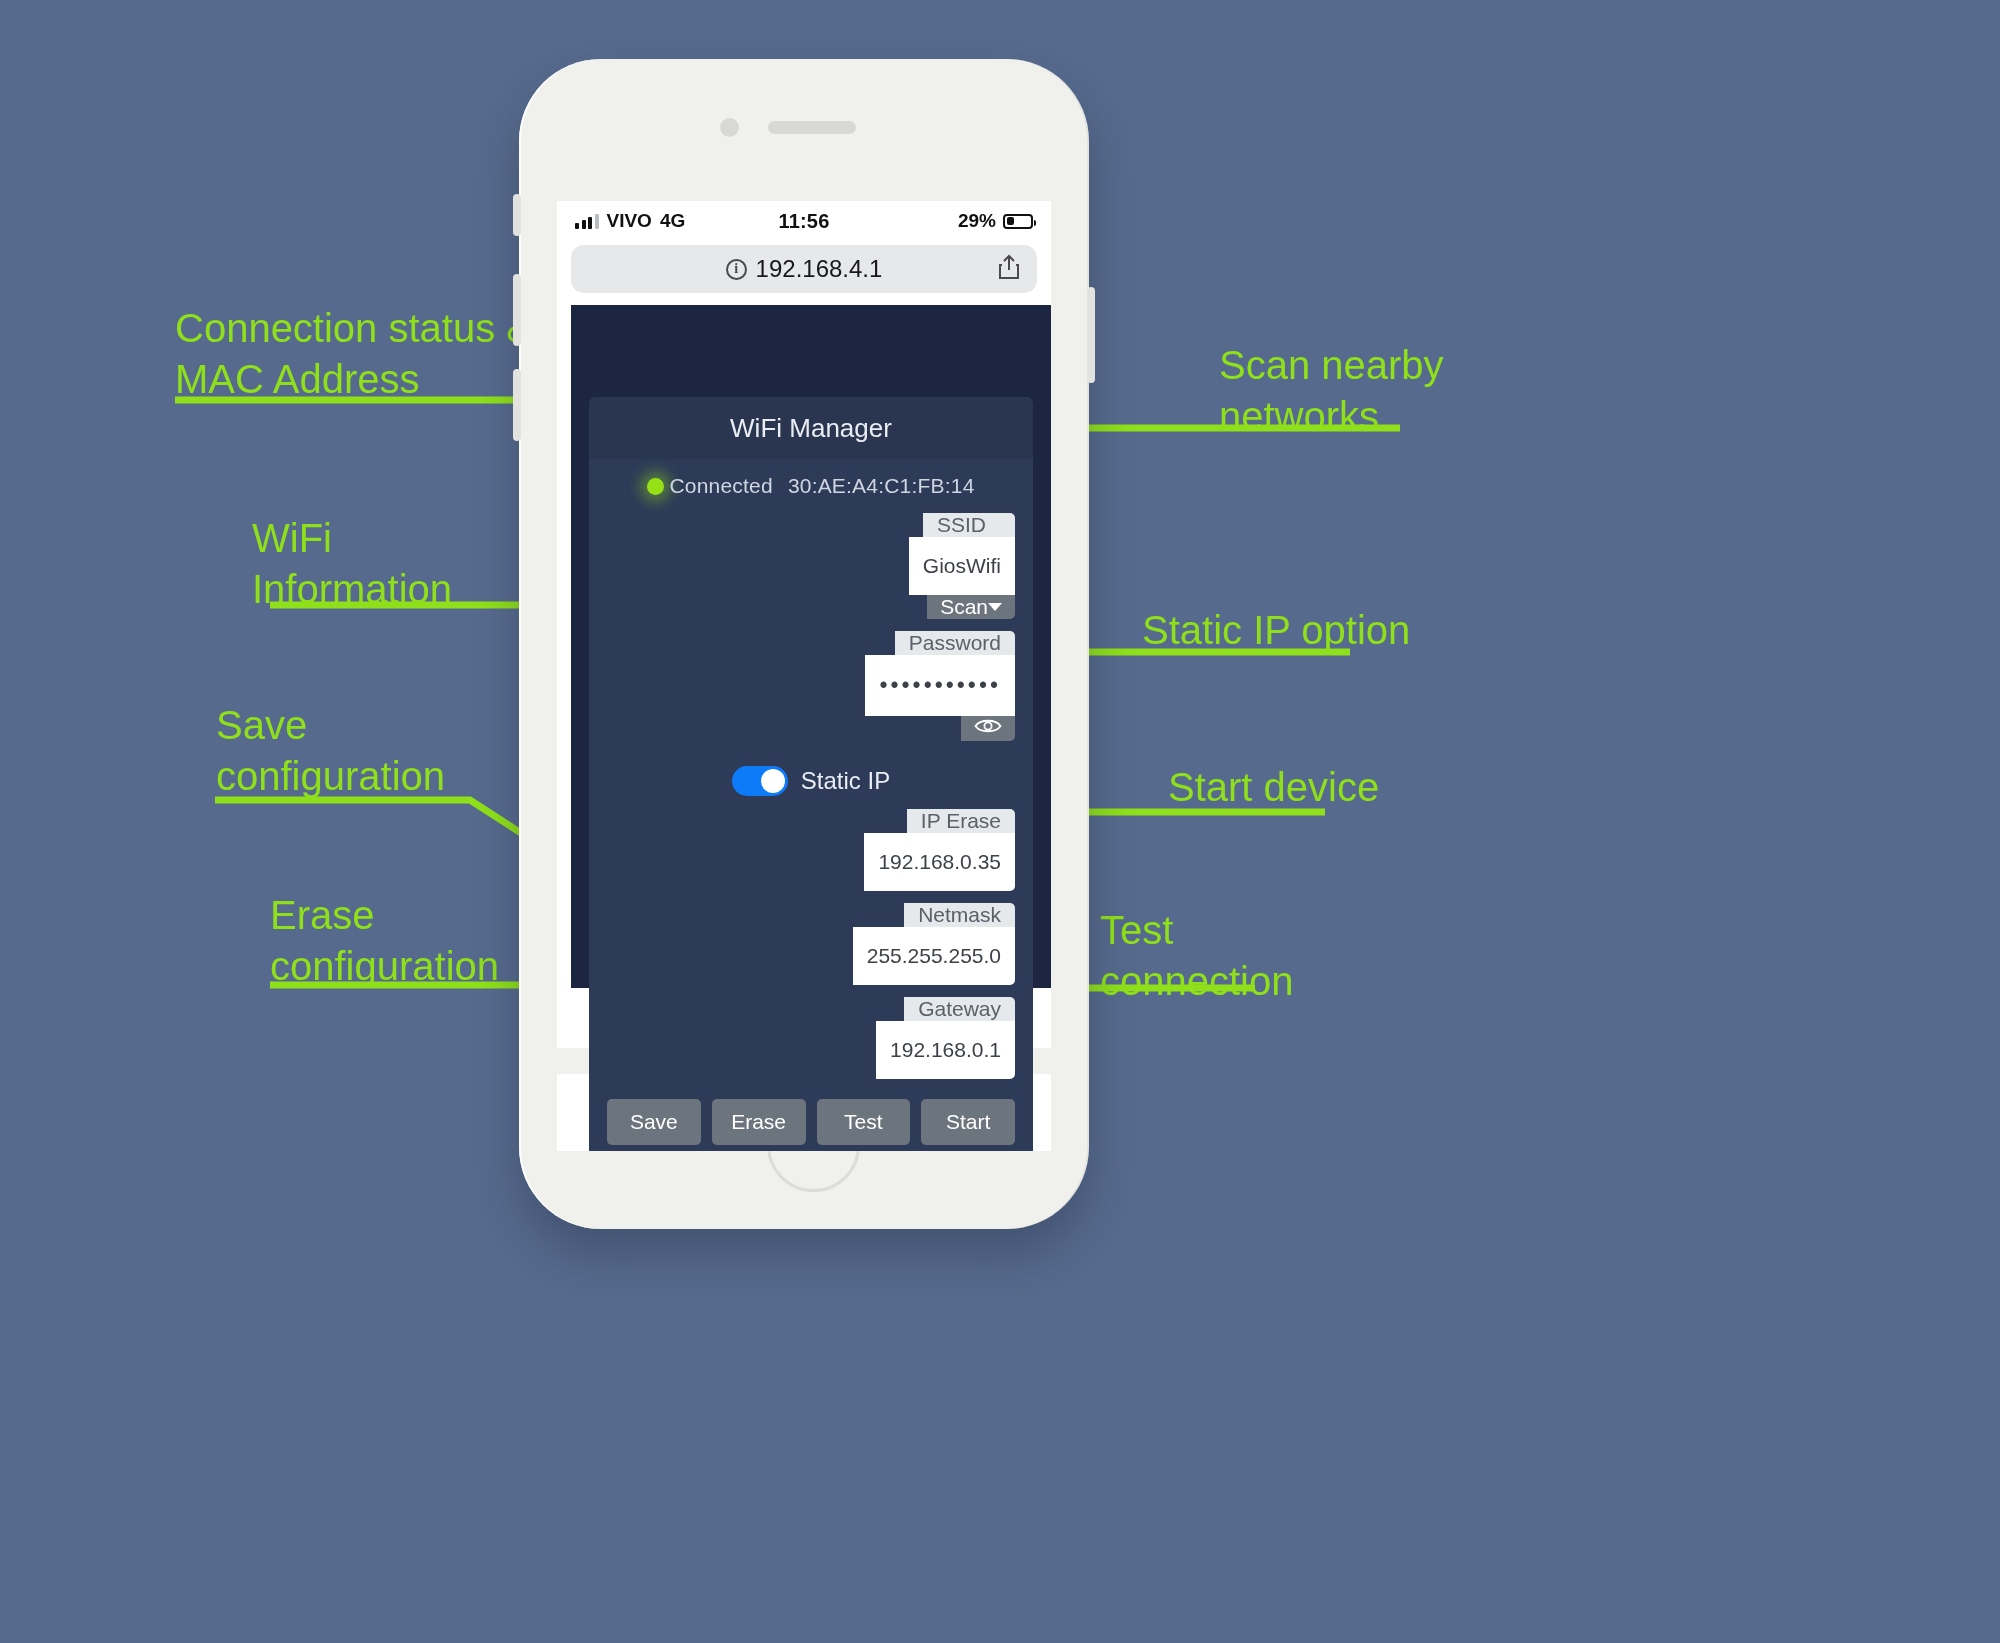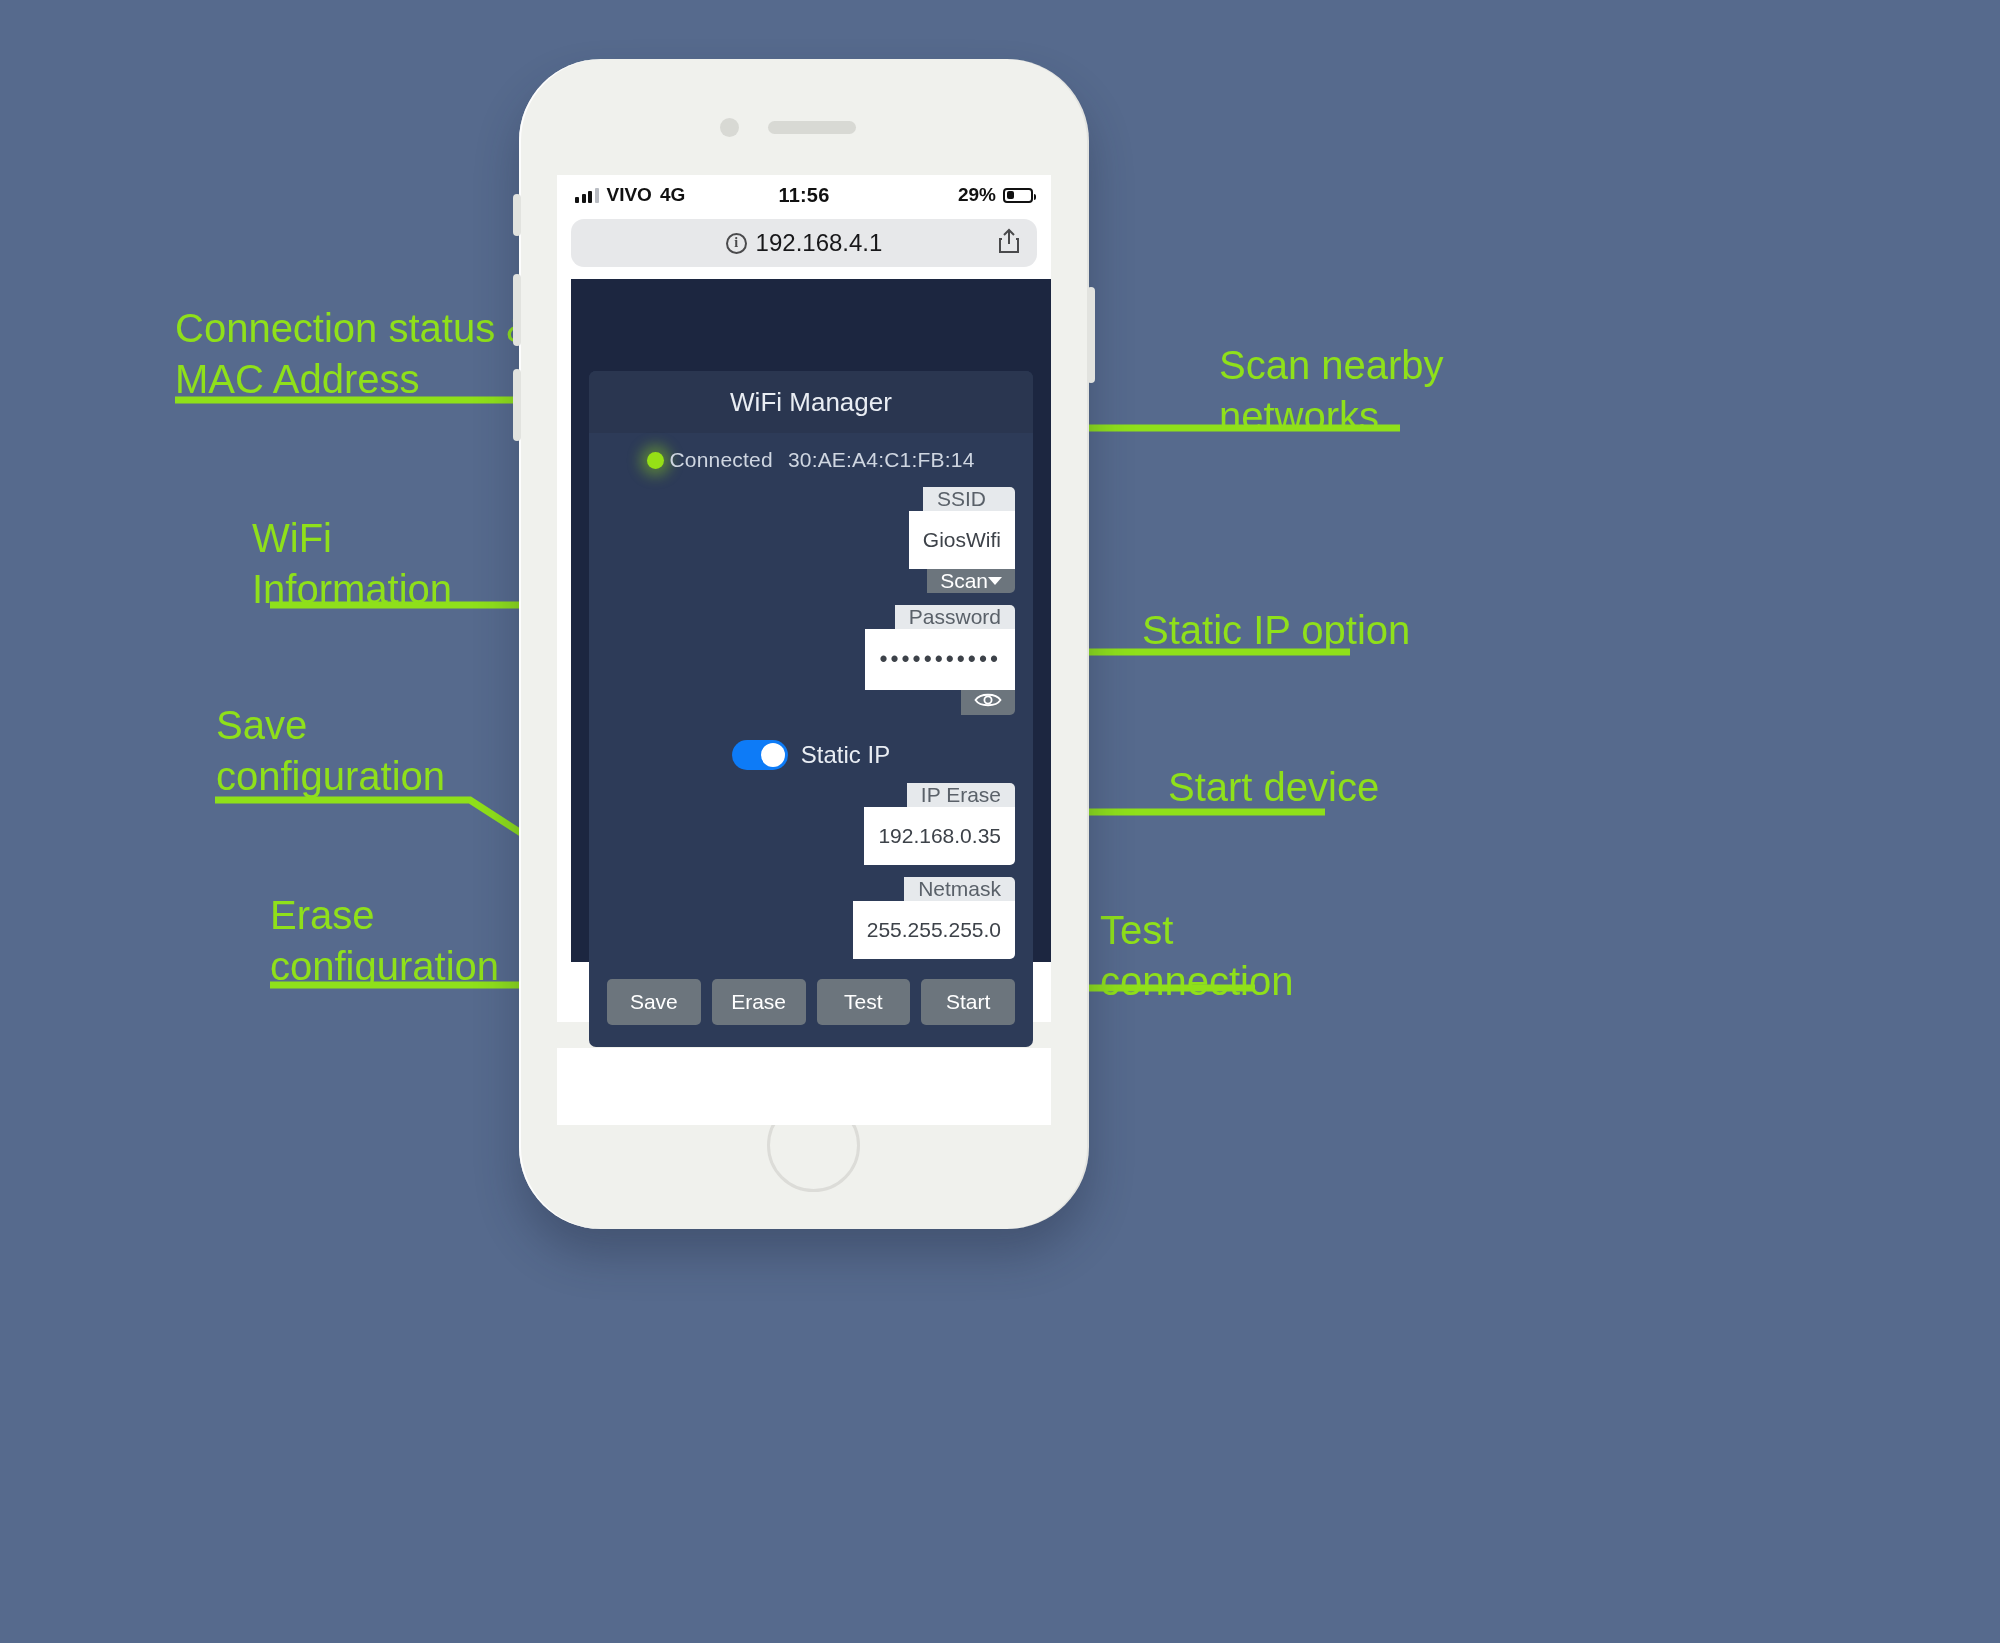"VIVO" .screen { top: 116px -> 142px }
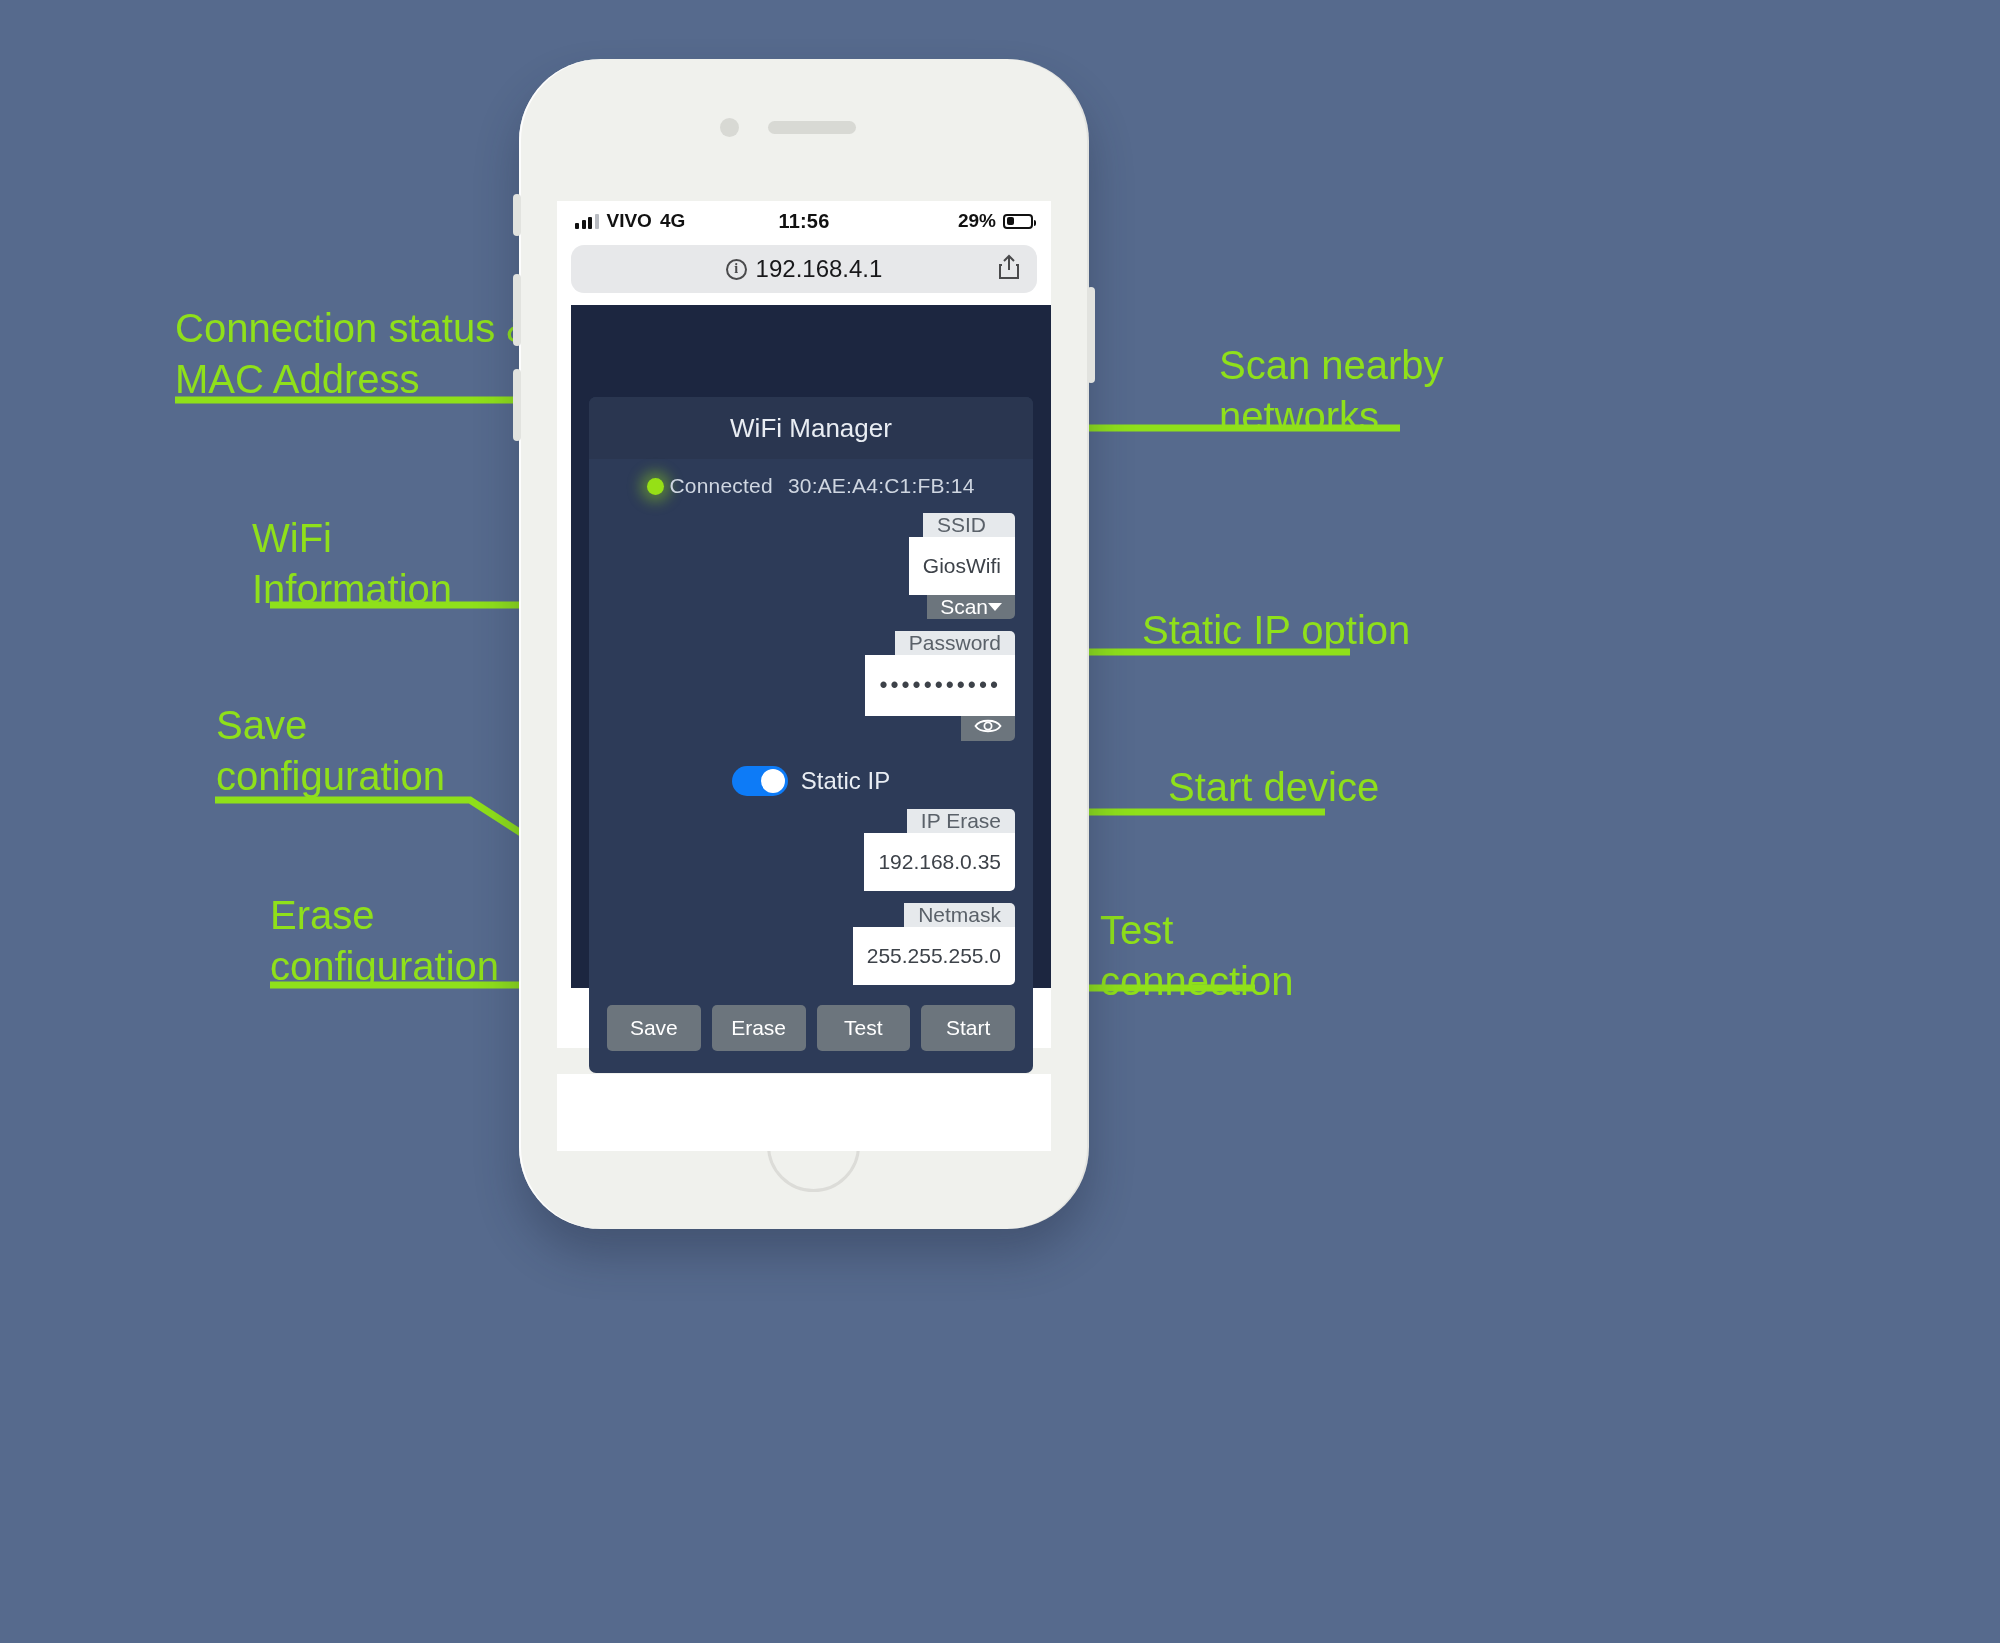"Gateway" div.fgroup { html: none -> <div> <div>Gateway</div> <div>192.168.0.1</div> </div> }
